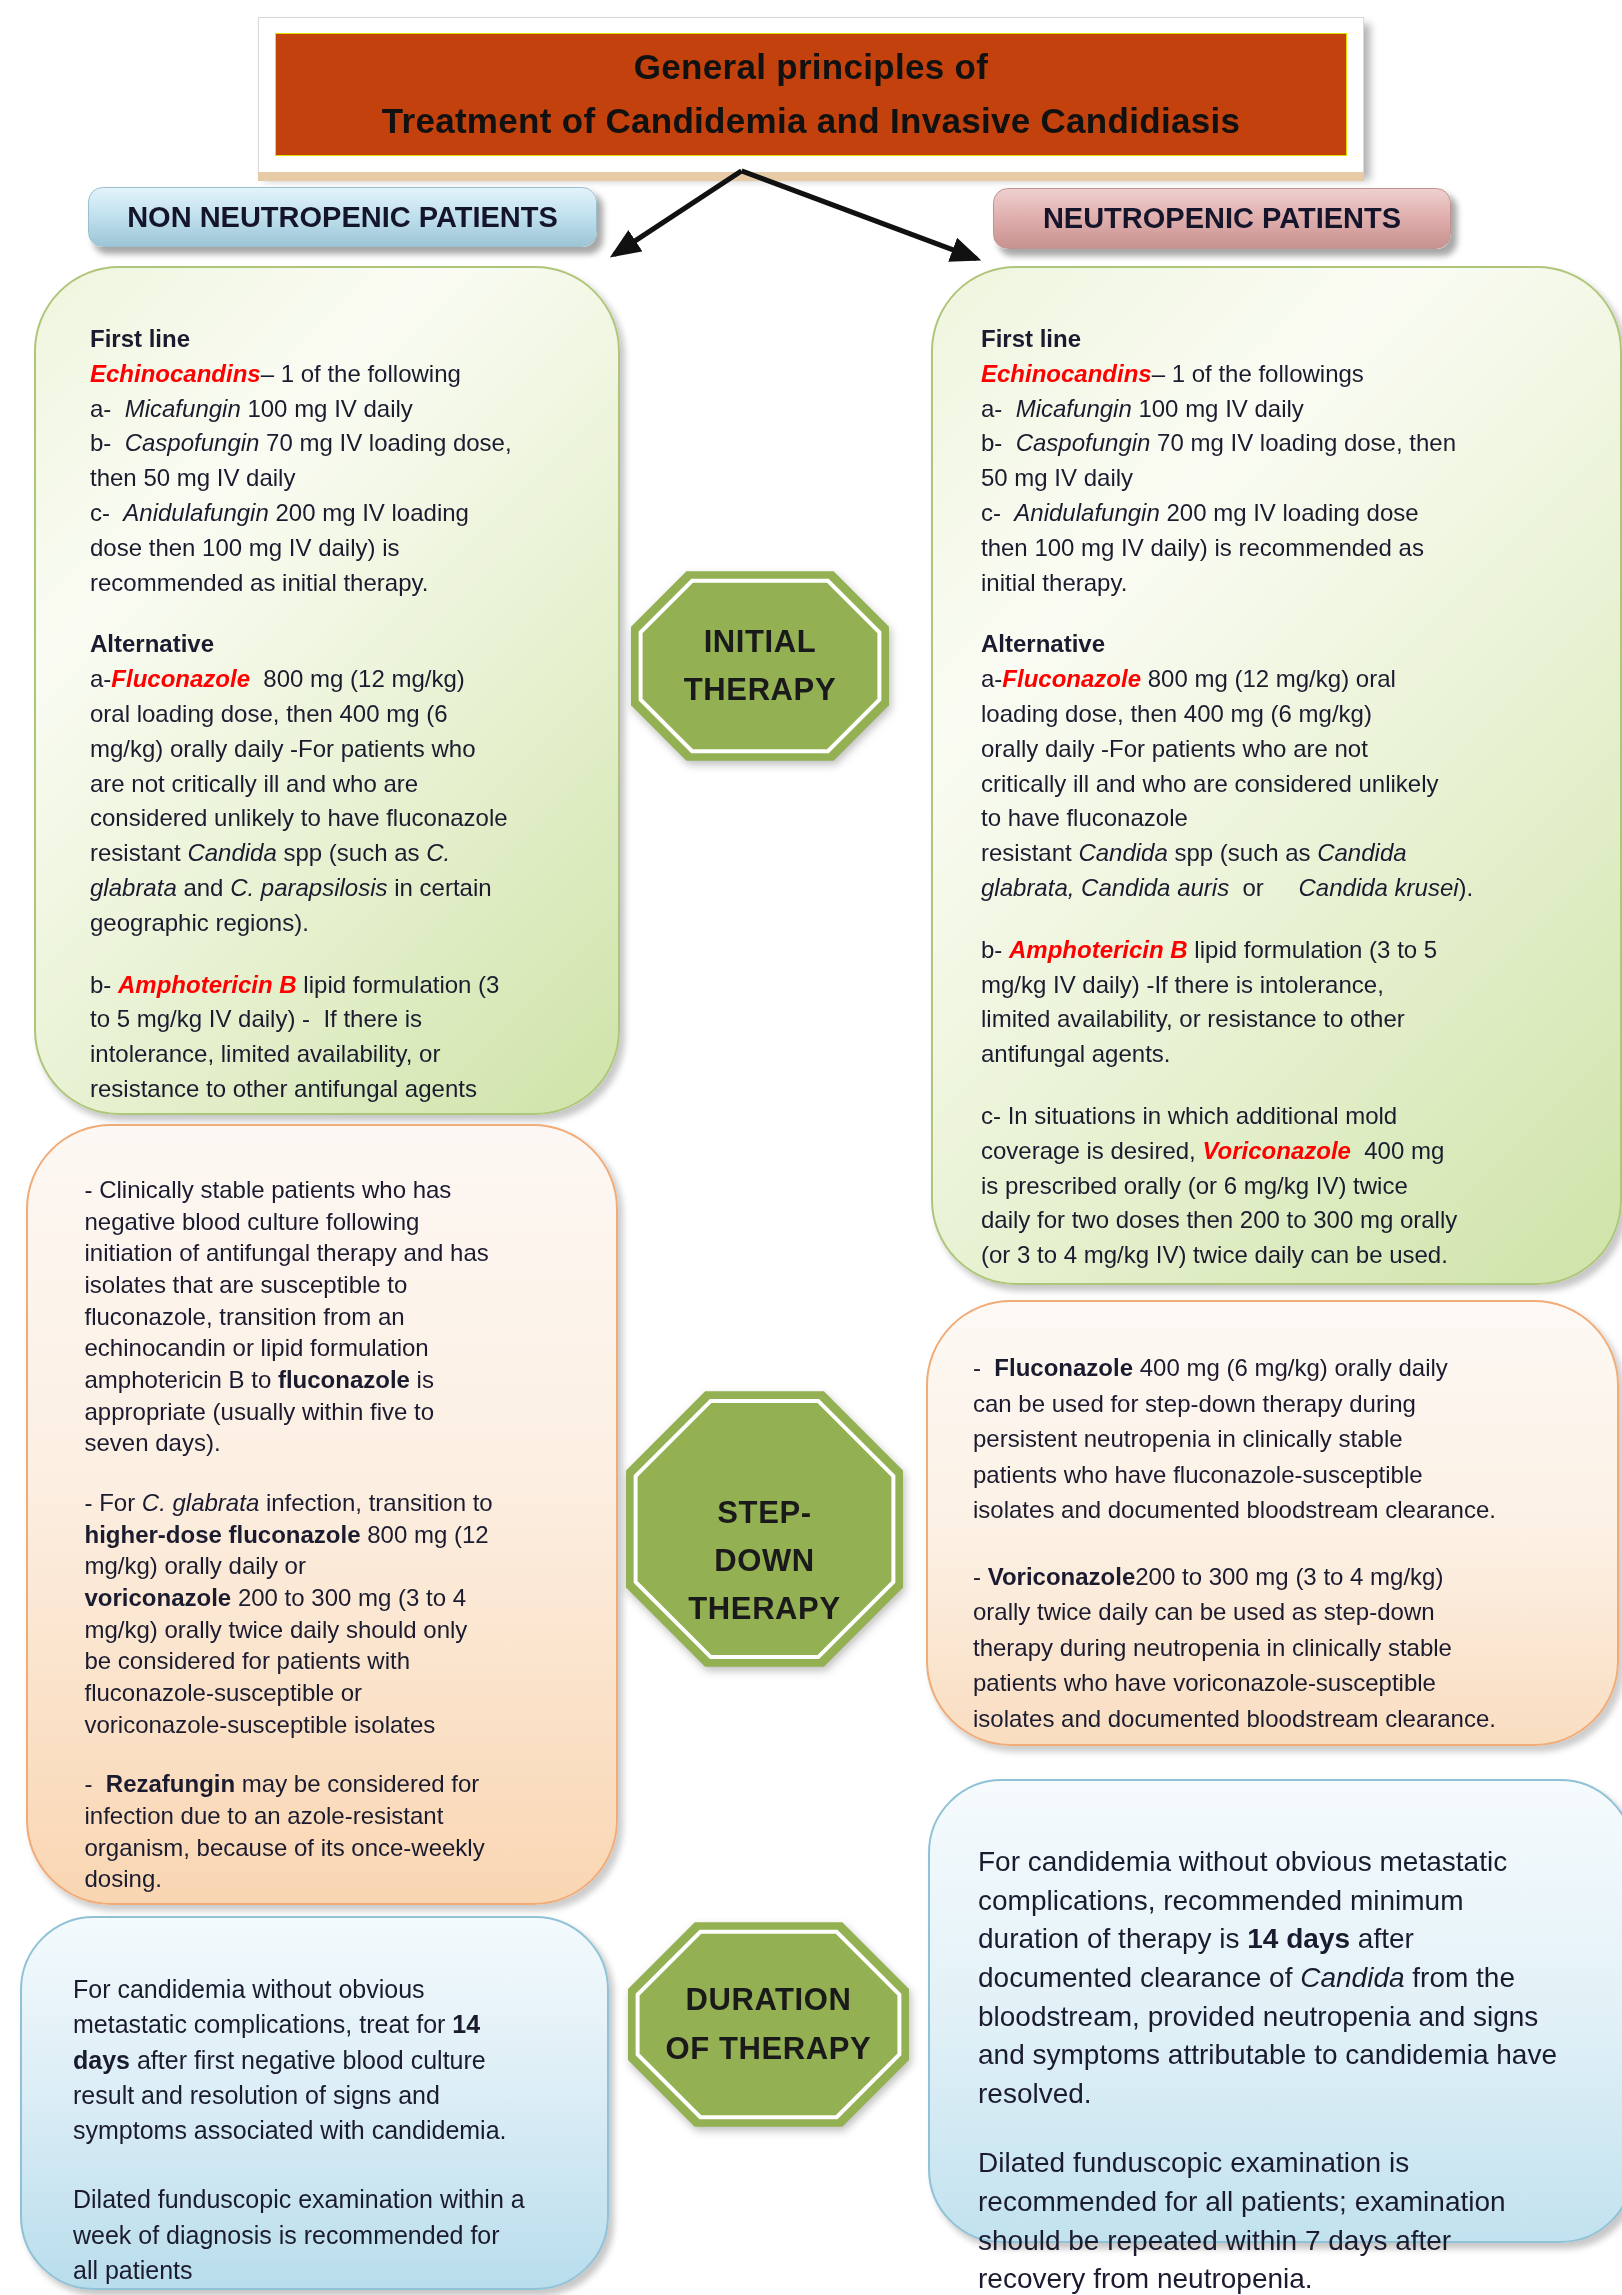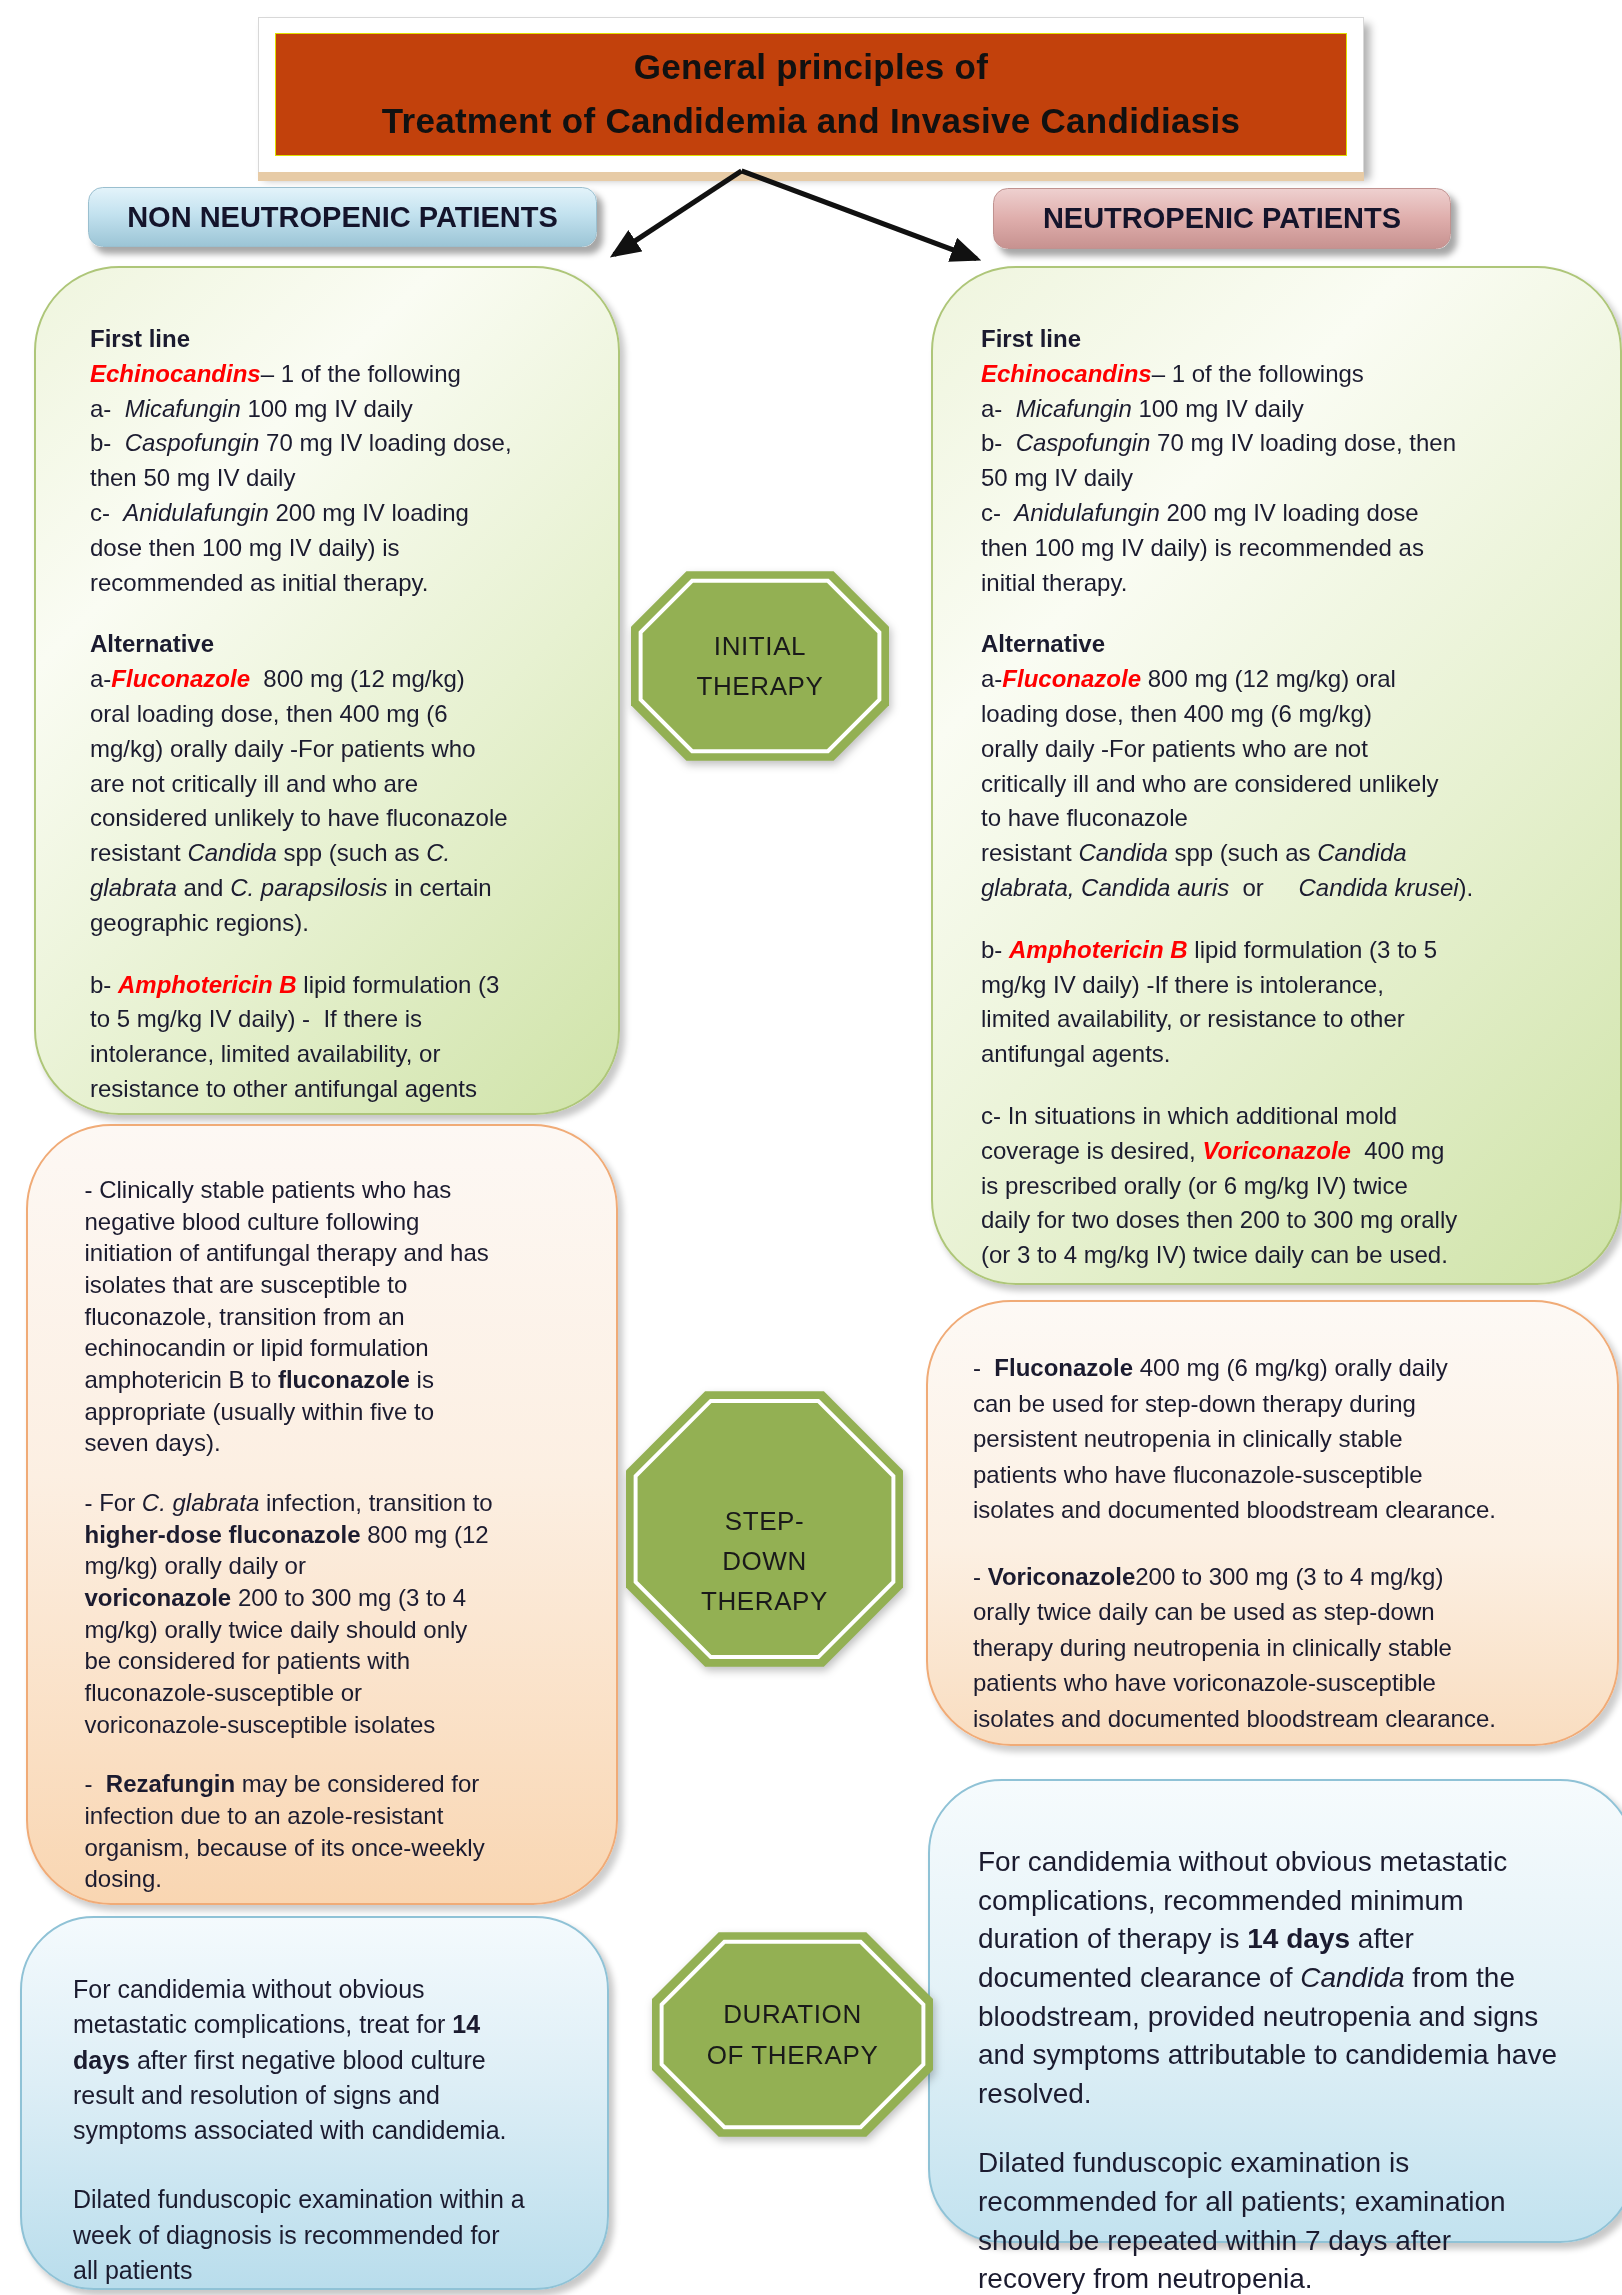"INITIAL" .oct-label { font-size: 26px -> 31px; font-weight: normal -> bold }
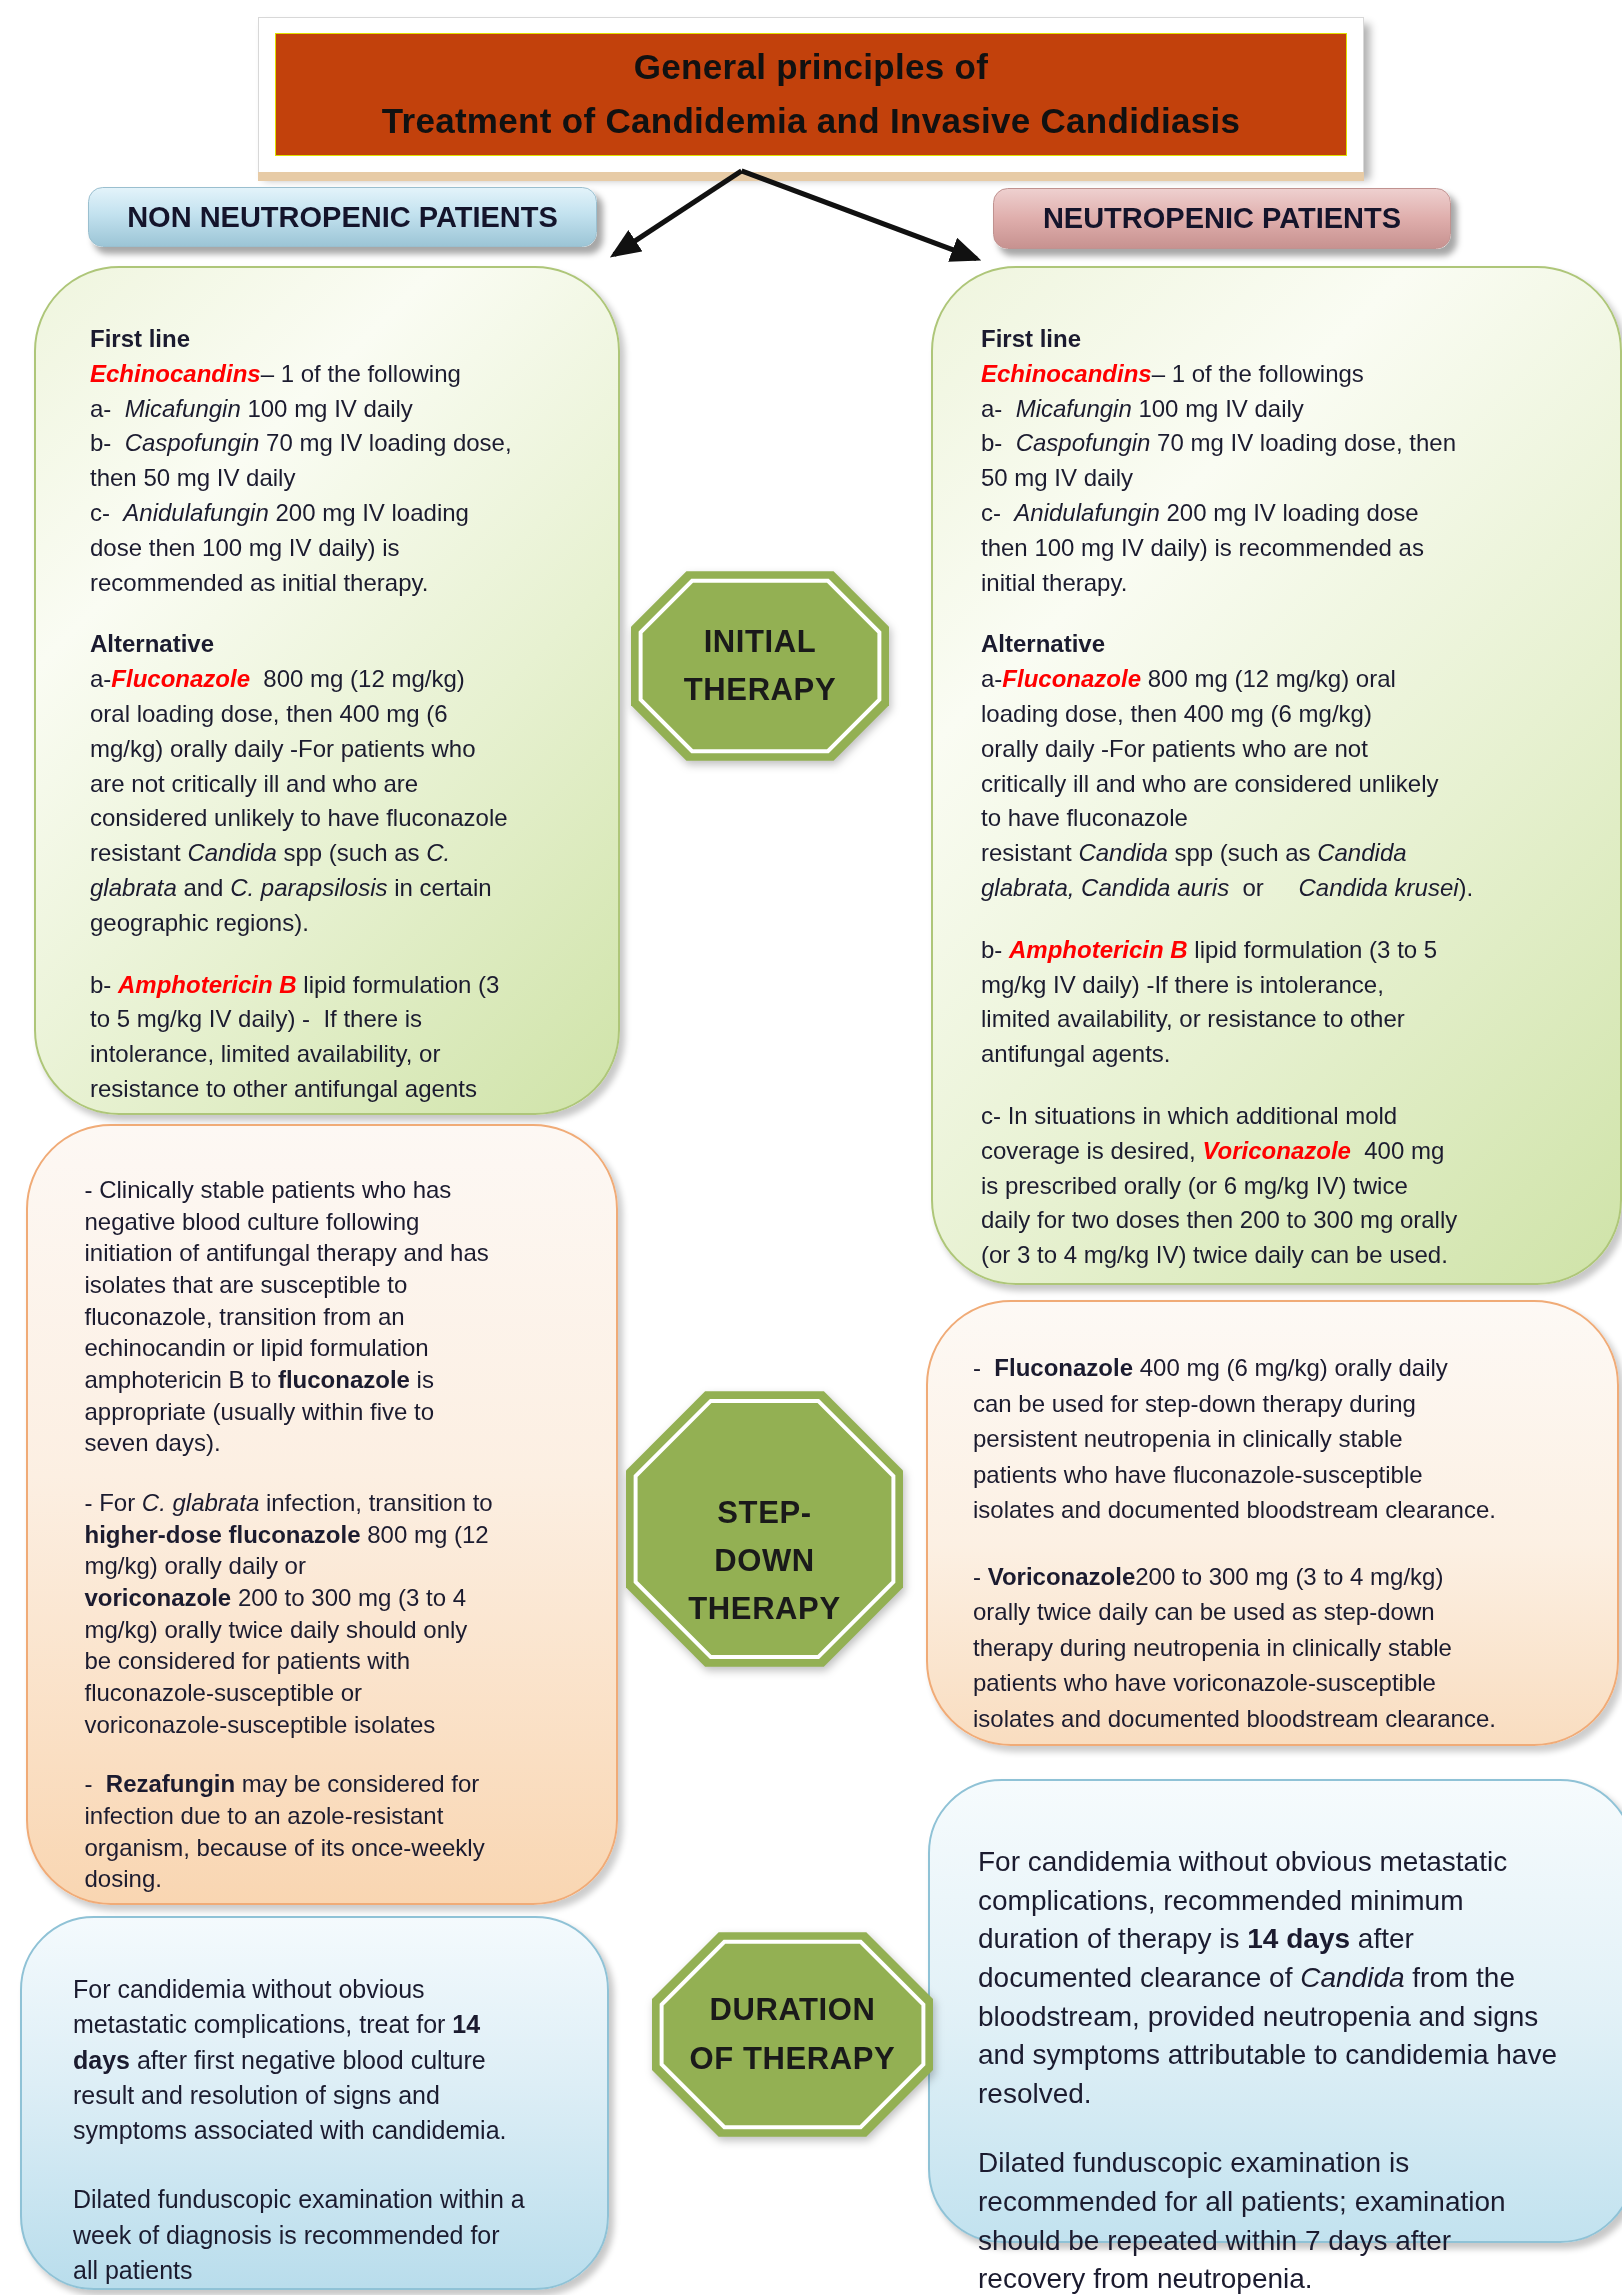"DURATION" .oct-duration { left: 652px -> 628px; margin-top: 10px -> none }
